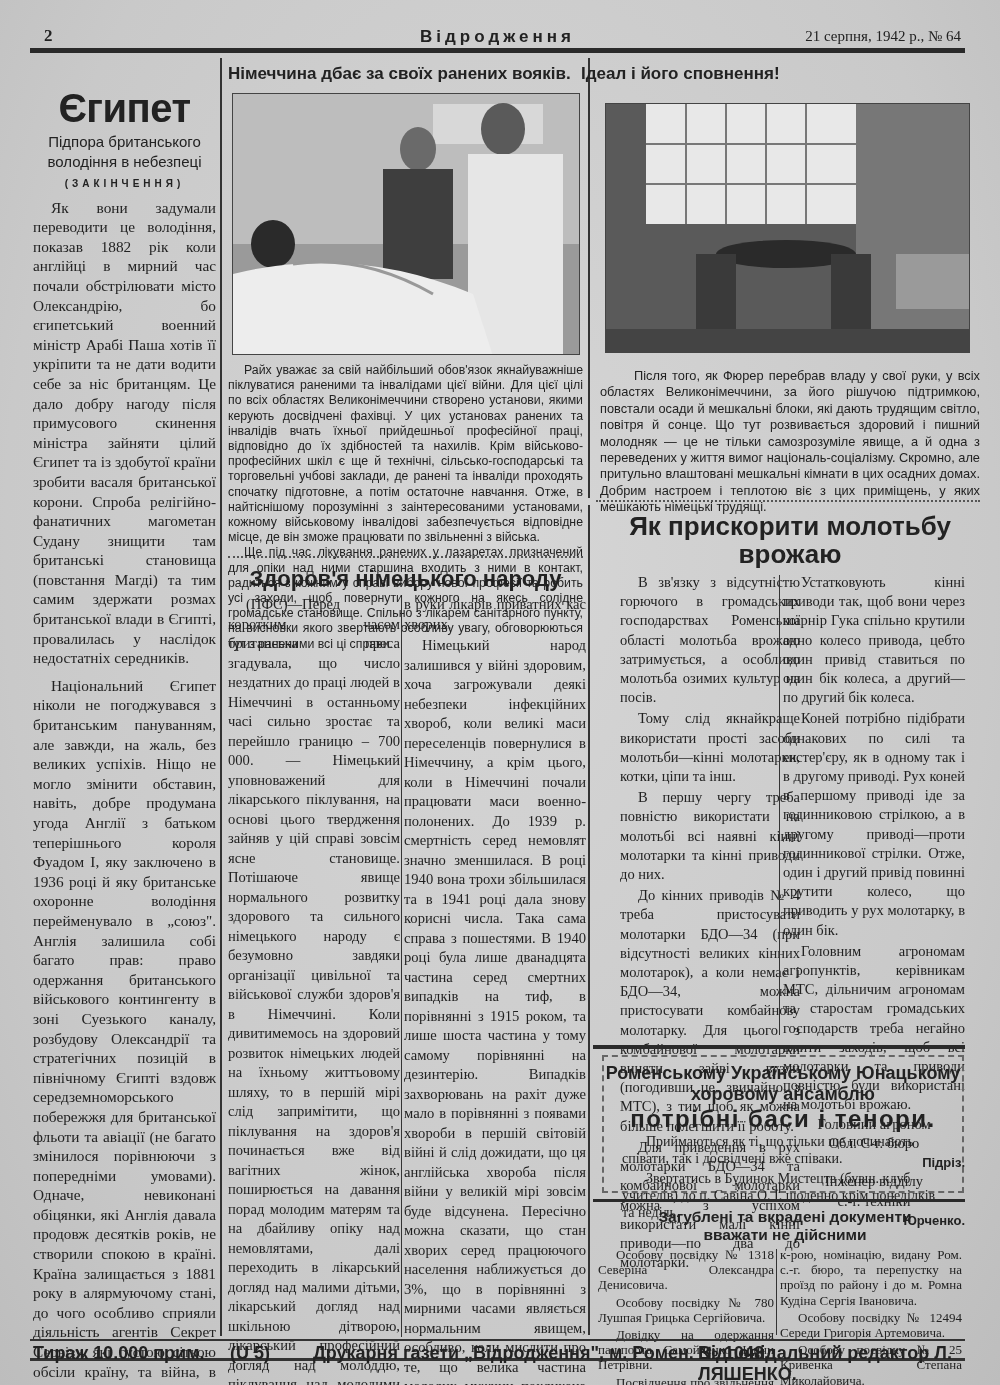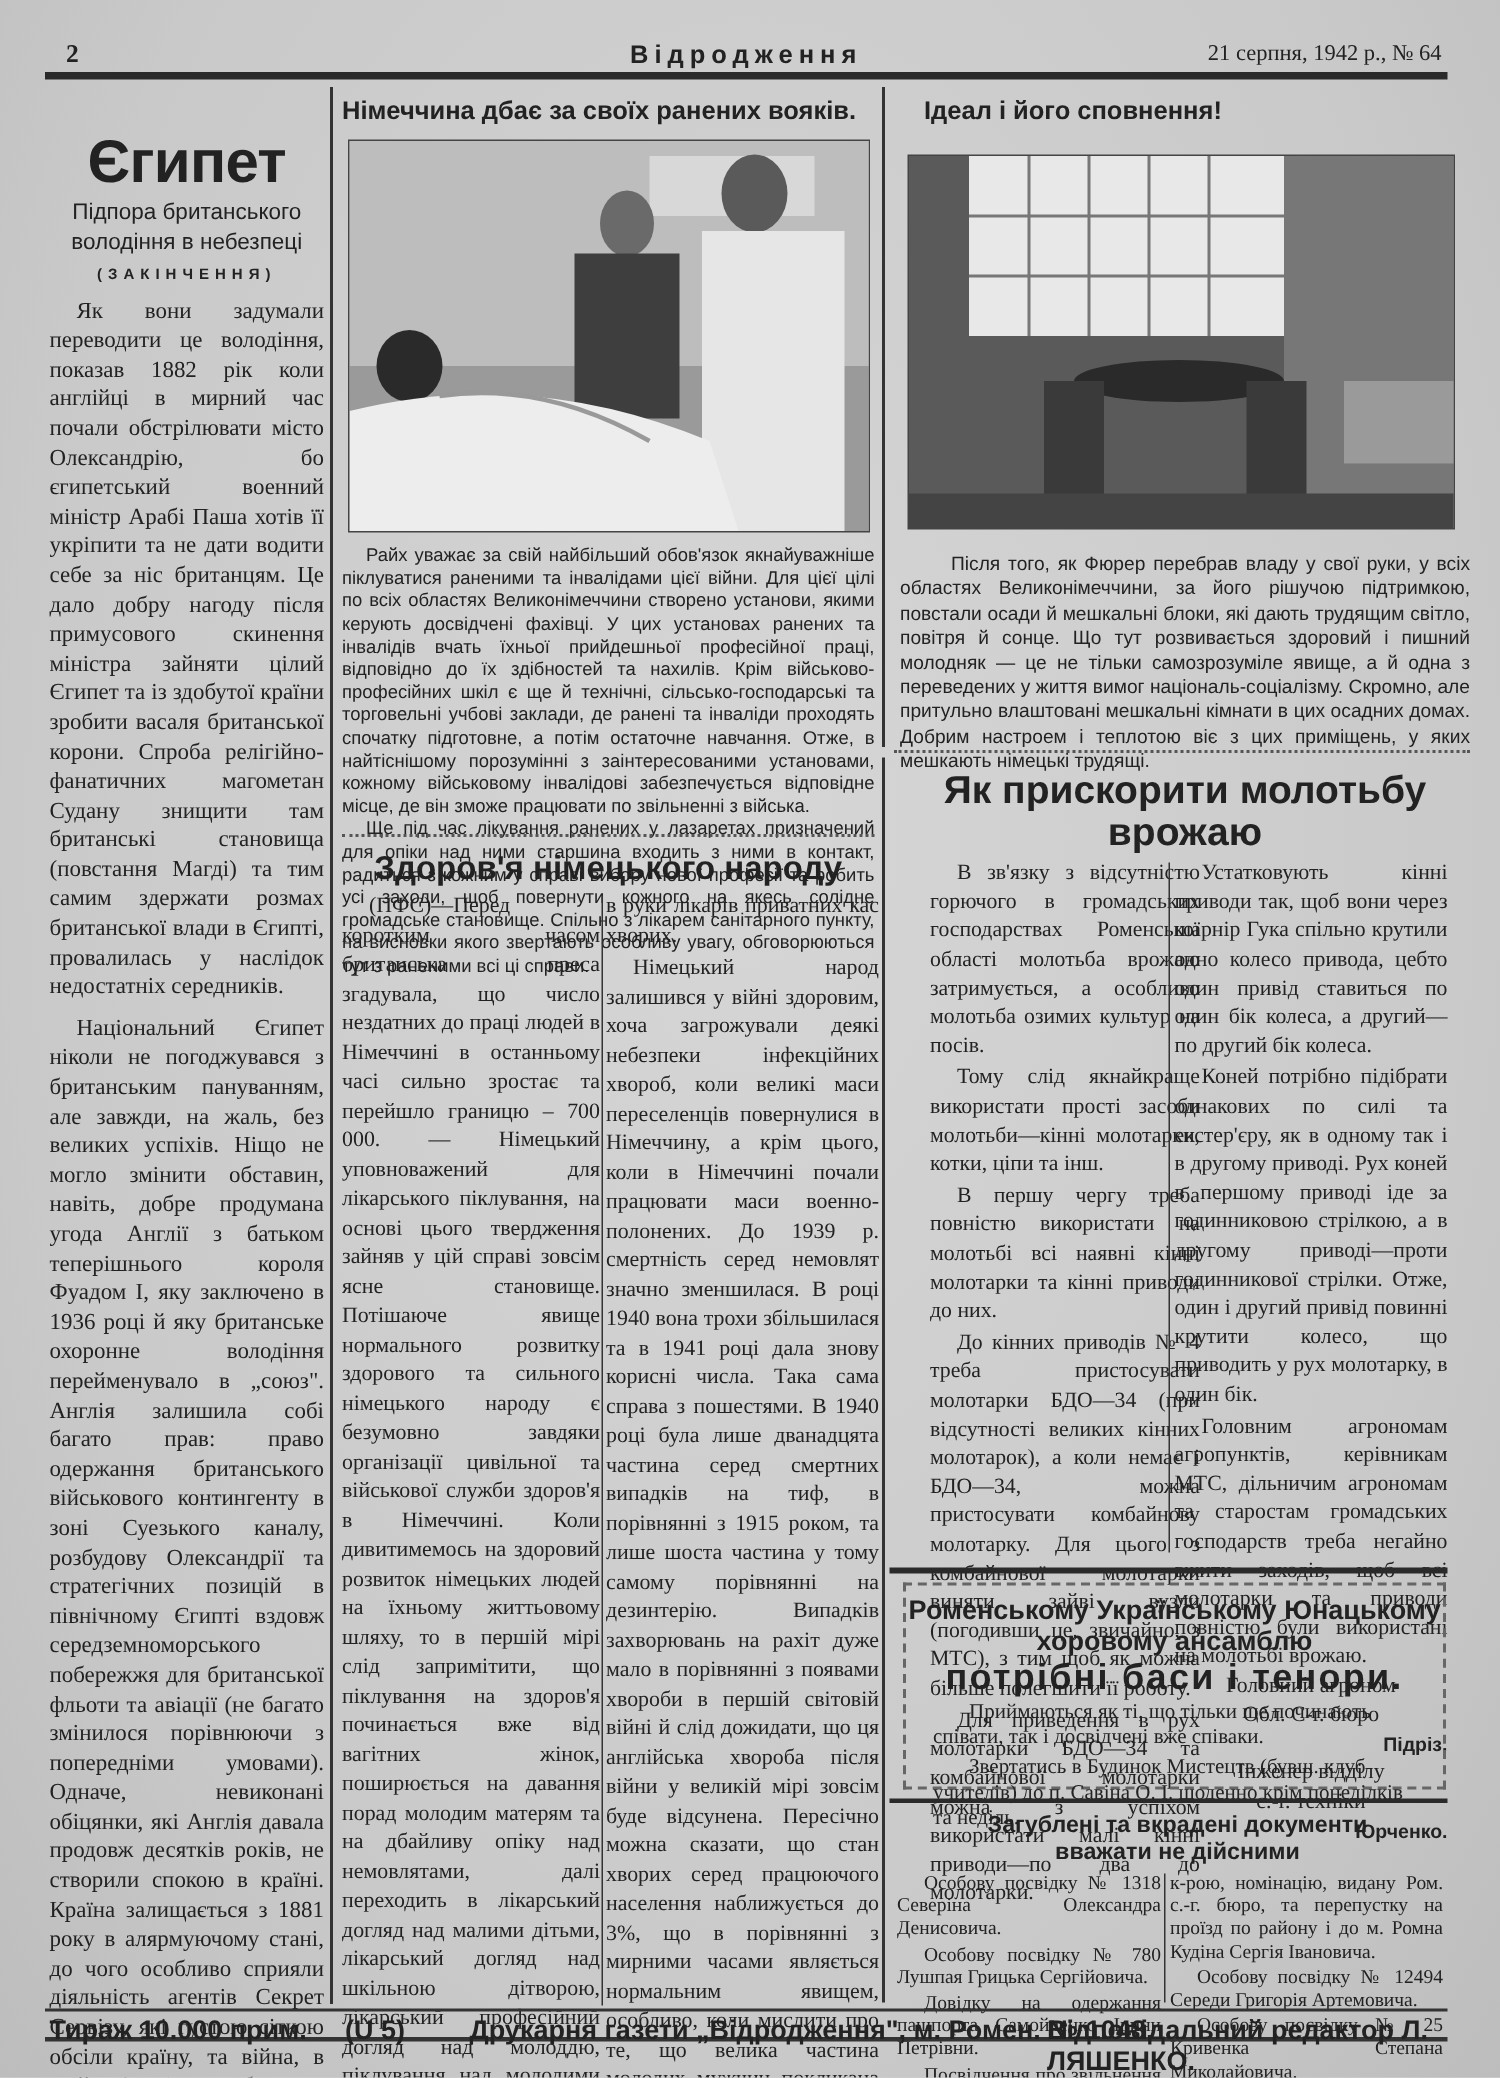"Ідеал і його сповнення!" div.photo-title { left: 616px -> 581px }
